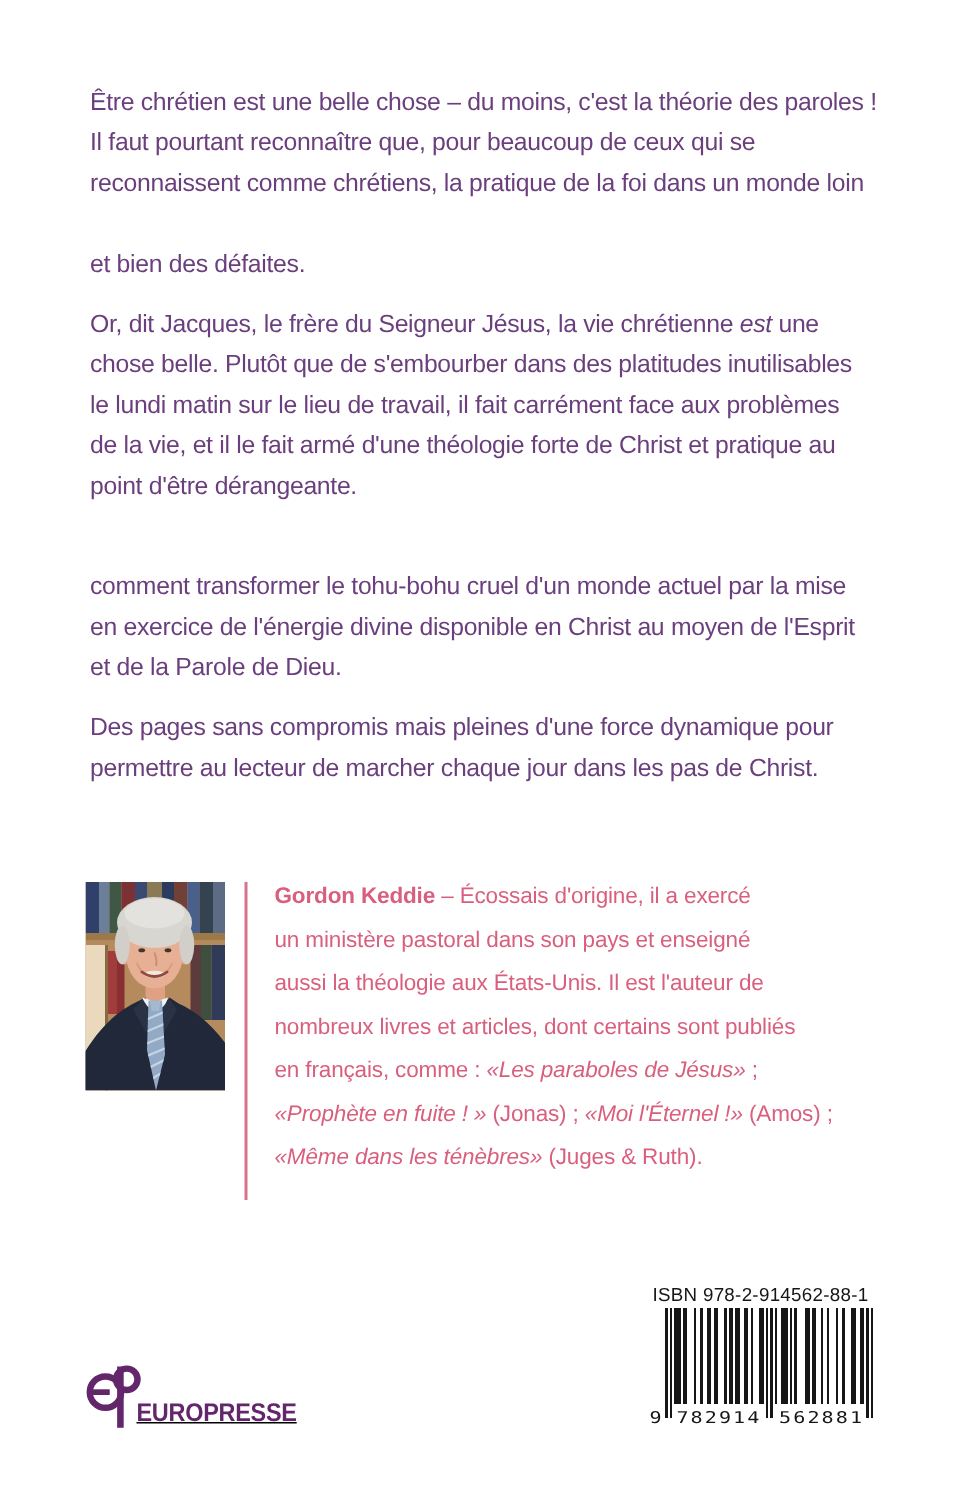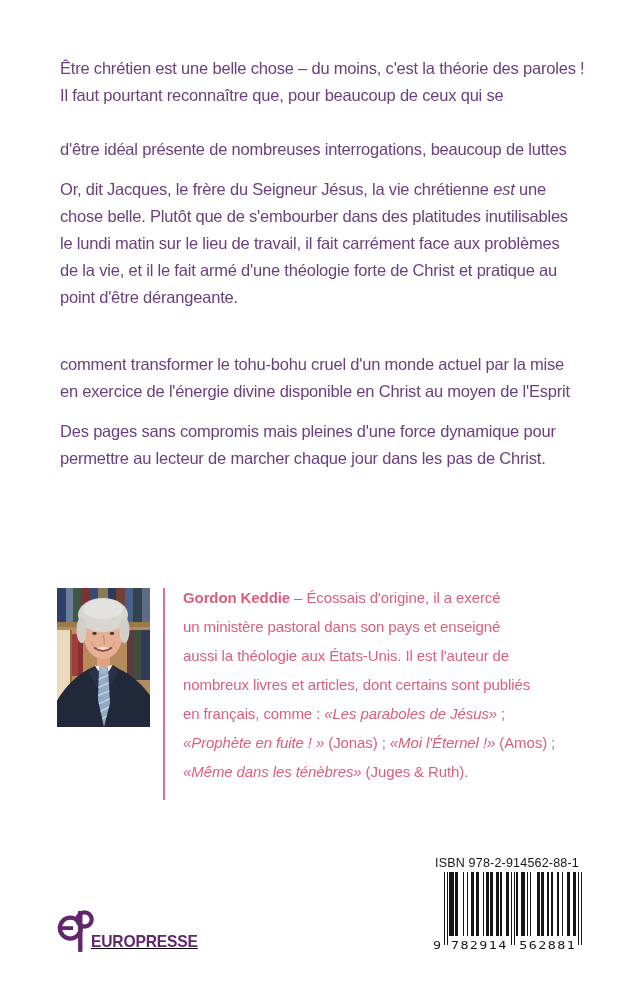"reconnaissent comme chrétiens, la" span { html: none -> <span>reconnaissent comme chrétiens, la pratique de la foi dans un monde loin</span> }
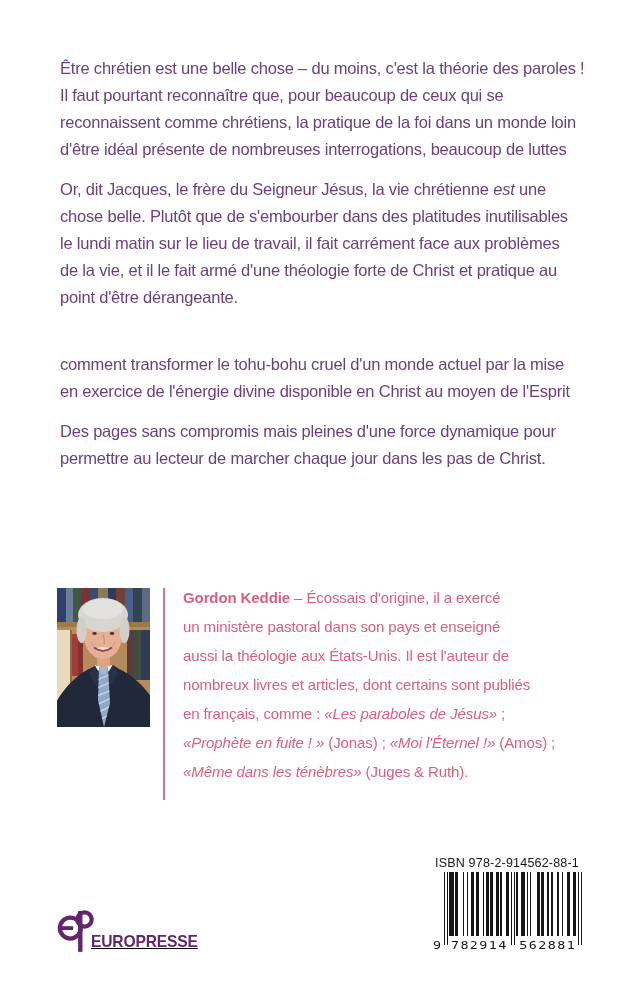"d'être idéal présente de nombreuses" span { html: <span>d'être idéal présente de nombreuses interrogations, beaucoup de luttes</span> -> none }
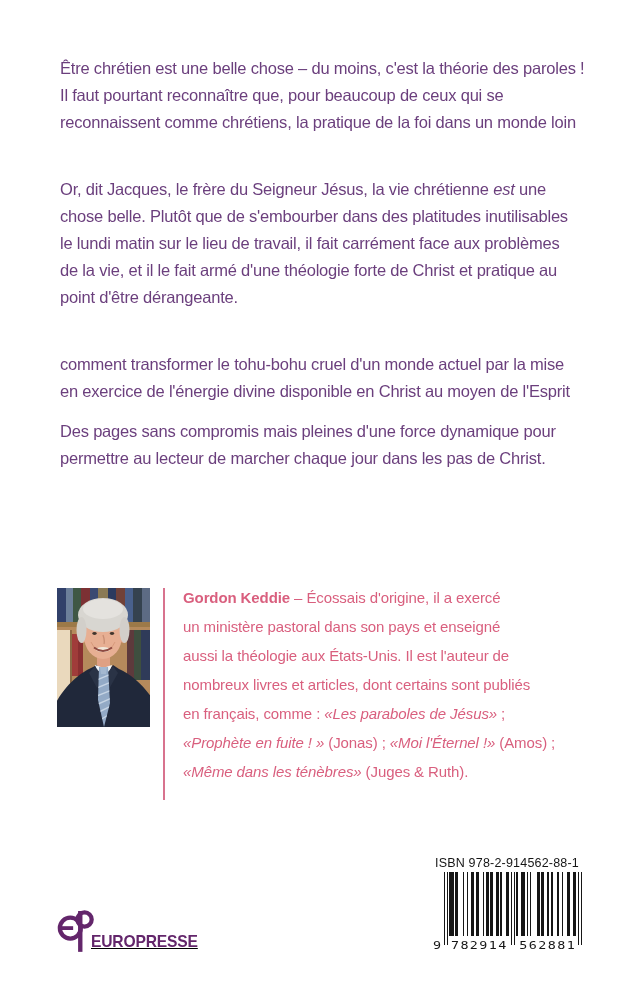"et bien des défaites." span { html: none -> <span>et bien des défaites.</span> }
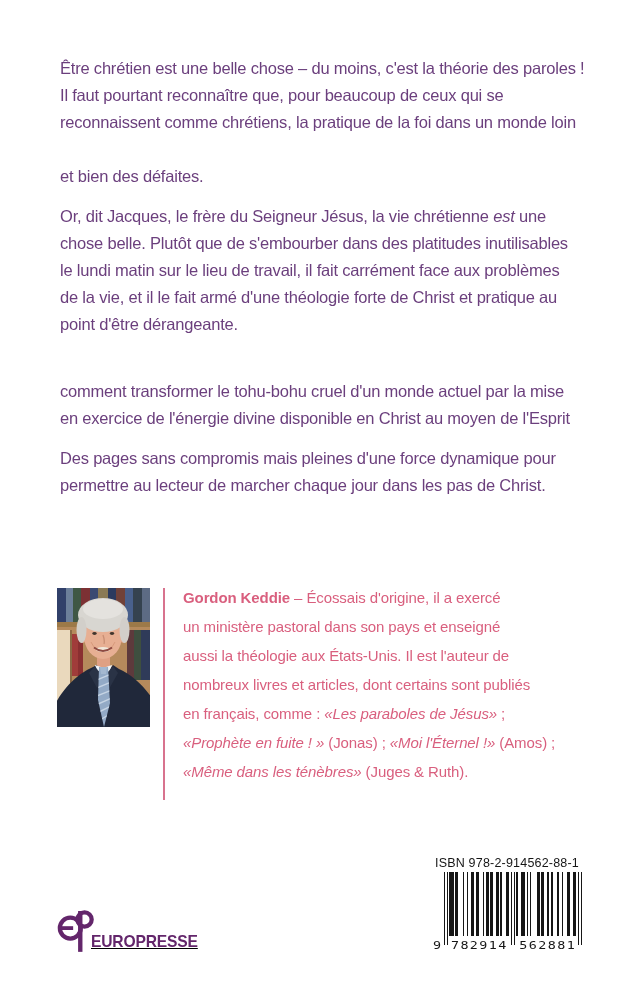"et de la Parole de" span { html: none -> <span>et de la Parole de Dieu.</span> }
